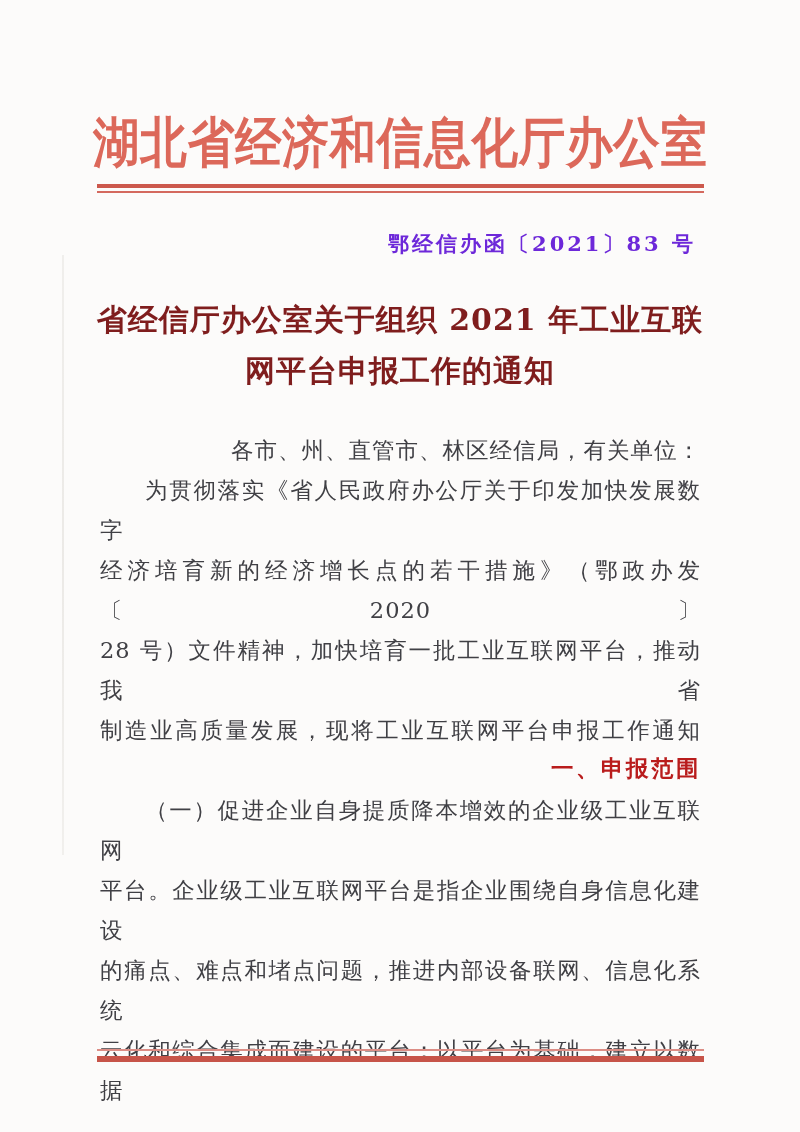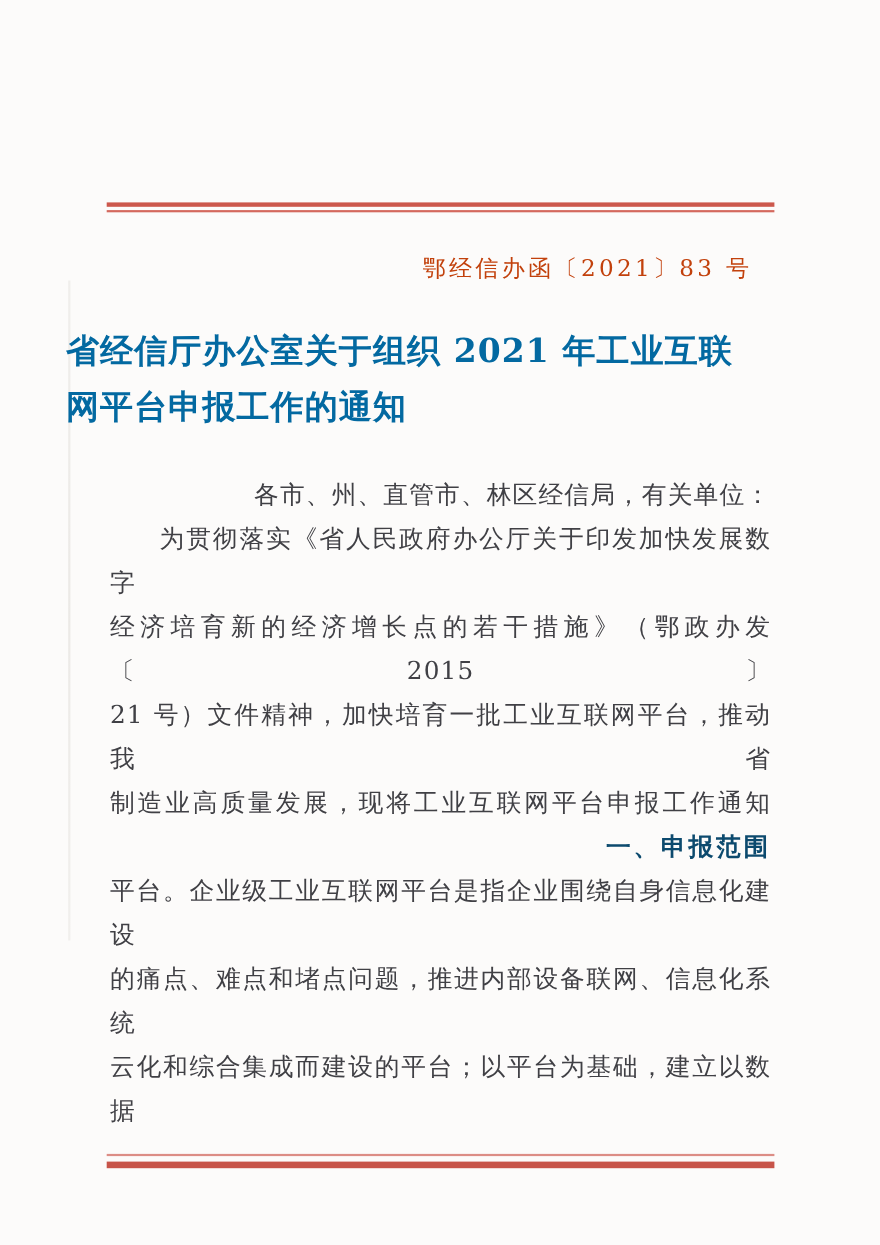"湖北省经济和信息化厅办公室" div.org-name { html: none -> <div> <span>湖北省经济和信息化厅办公室</span> </div> }
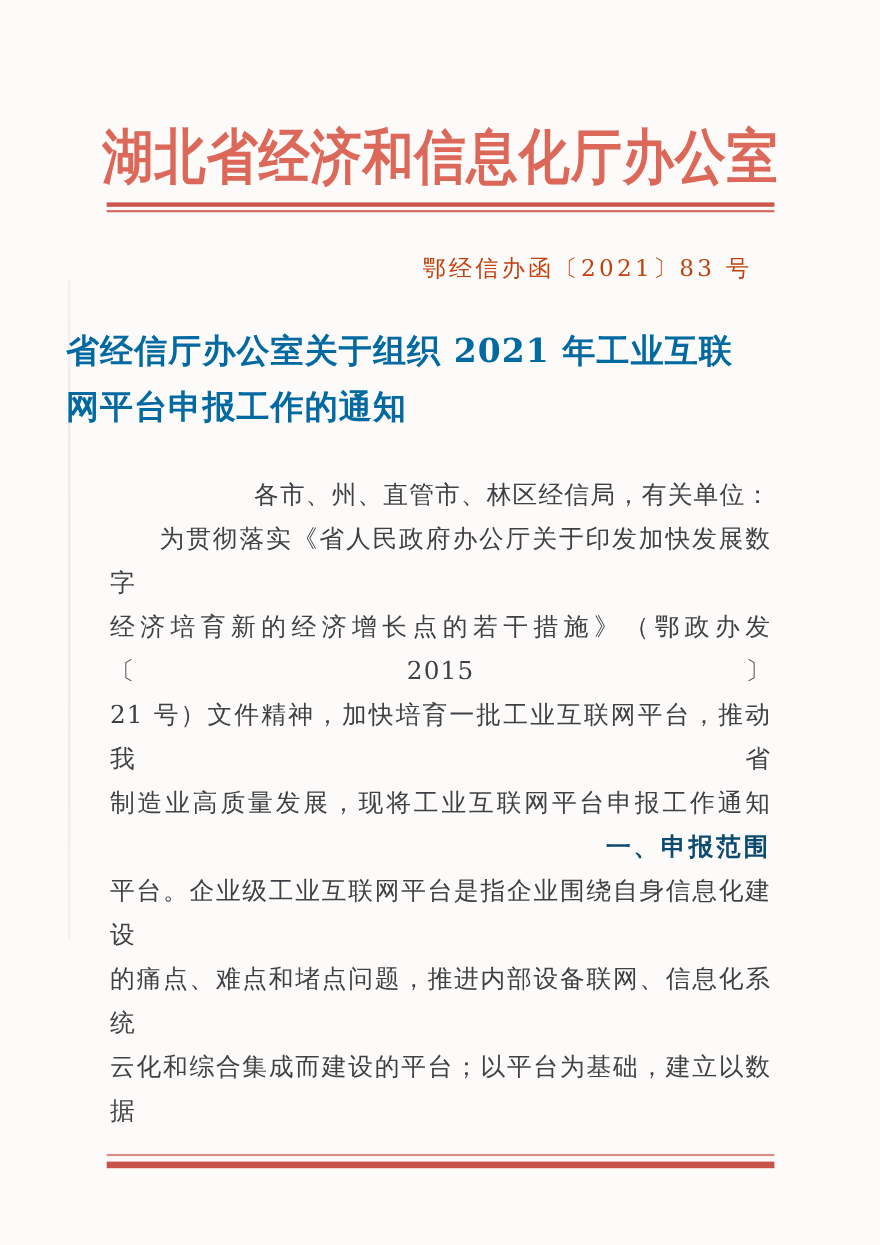"鄂经信办函〔2021〕83 号" .doc-number { color: #c2410c -> #6d28d9; font-weight: none -> bold; left: 88px -> 100px }
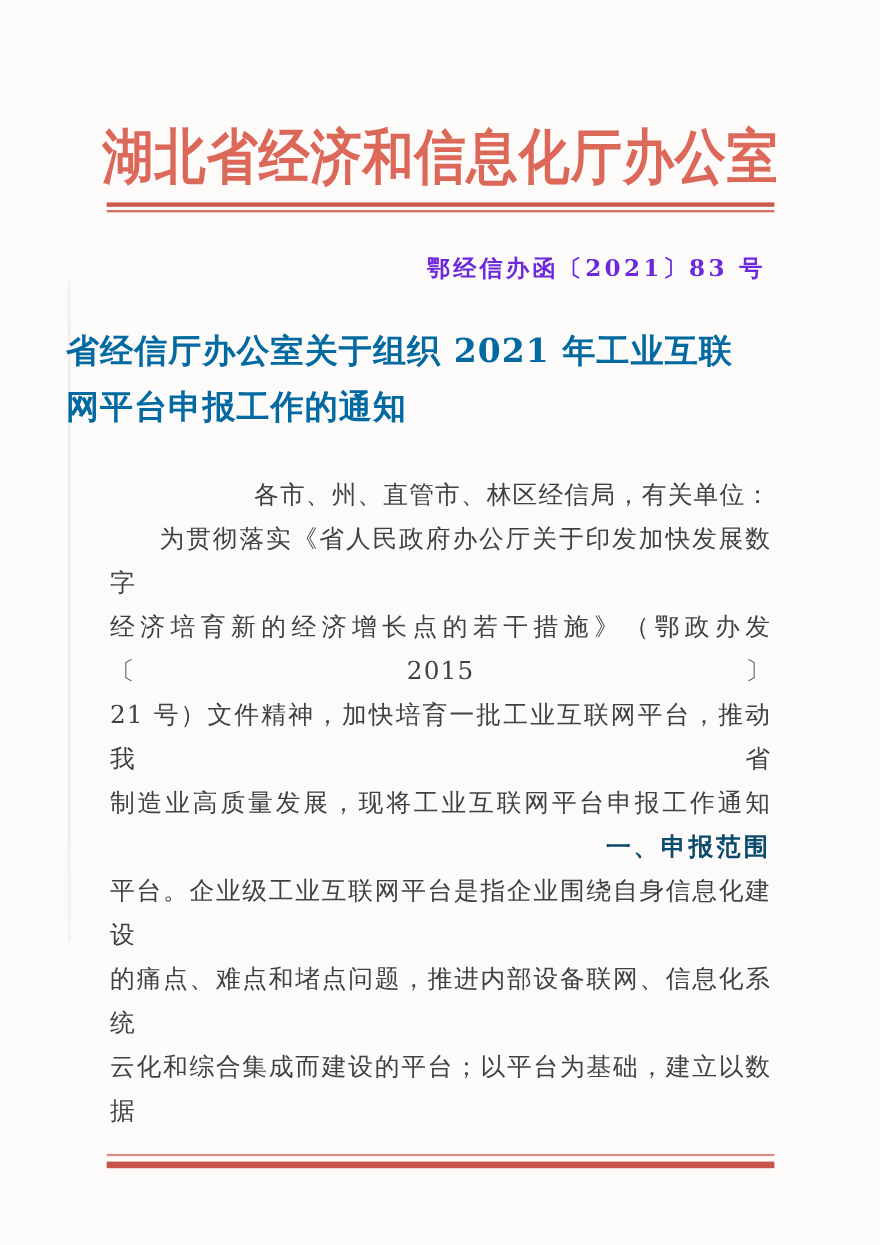"省经信厅办公室关于组织 2021 年工业互联" .doc-title { color: #0369a1 -> #7f1d1d; text-align: left -> center }
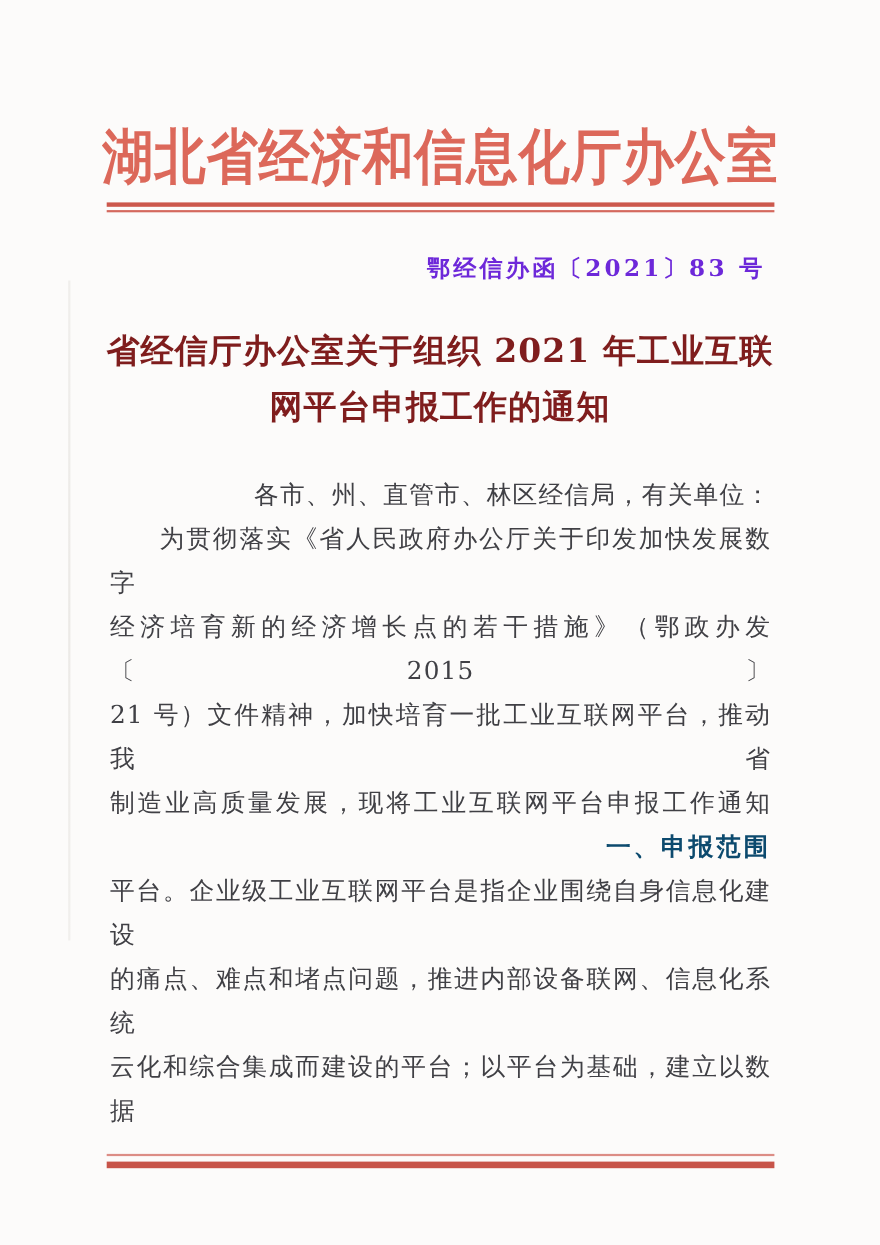"经济培育新的经济增长点的若干措施》（鄂政办发〔2015〕" div.line { text: 2015 -> 2020 }
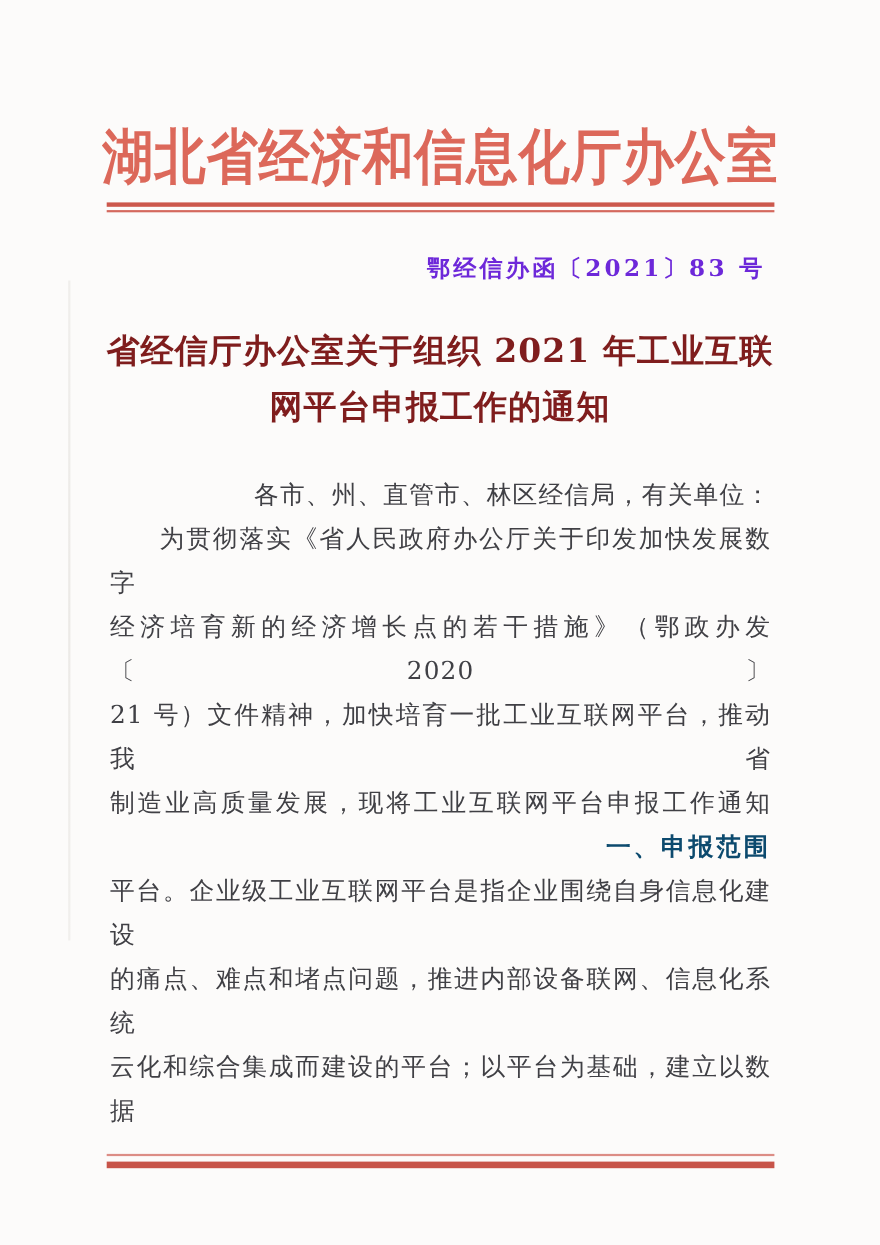"21 号）文件精神，加快培育一批工业互联网平台，推动我省" div.line { text: 21 -> 28 }
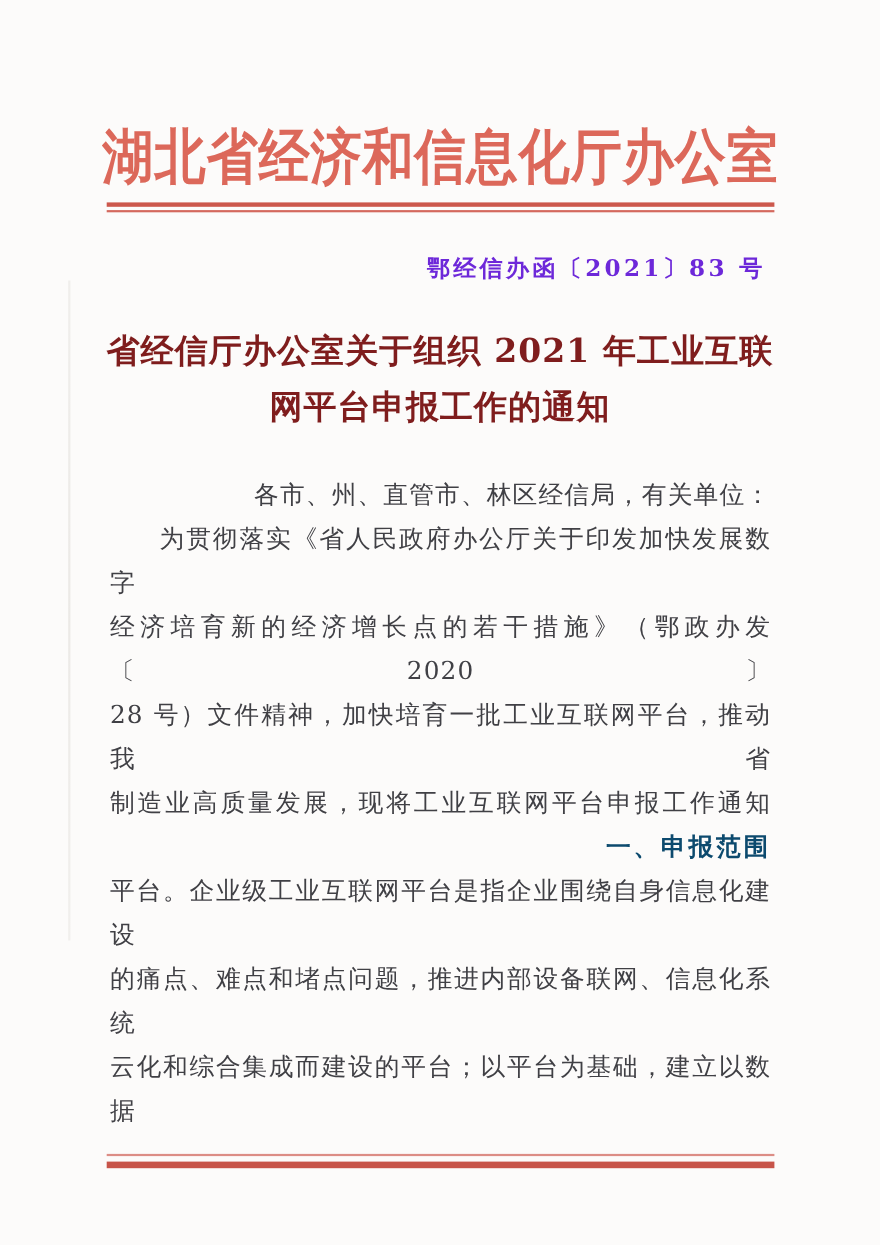"一、申报范围" .line.heading { color: #0c4a6e -> #b91c1c; font-family: Liberation Serif, serif -> Liberation Mono, monospace }
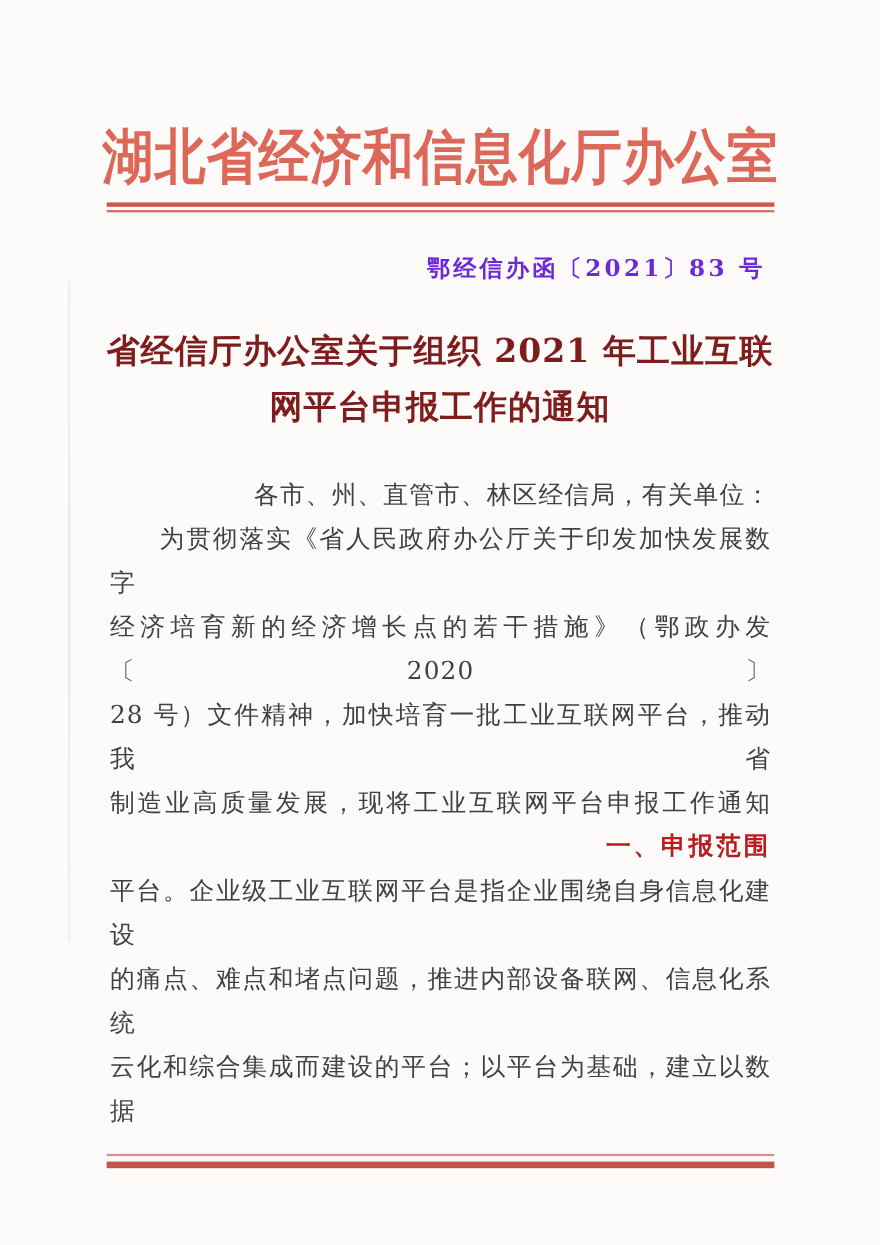"（一）促进企业自身提质降本增效的企业级工业互联网" div.line { html: none -> <div>（一）促进企业自身提质降本增效的企业级工业互联网</div> }
